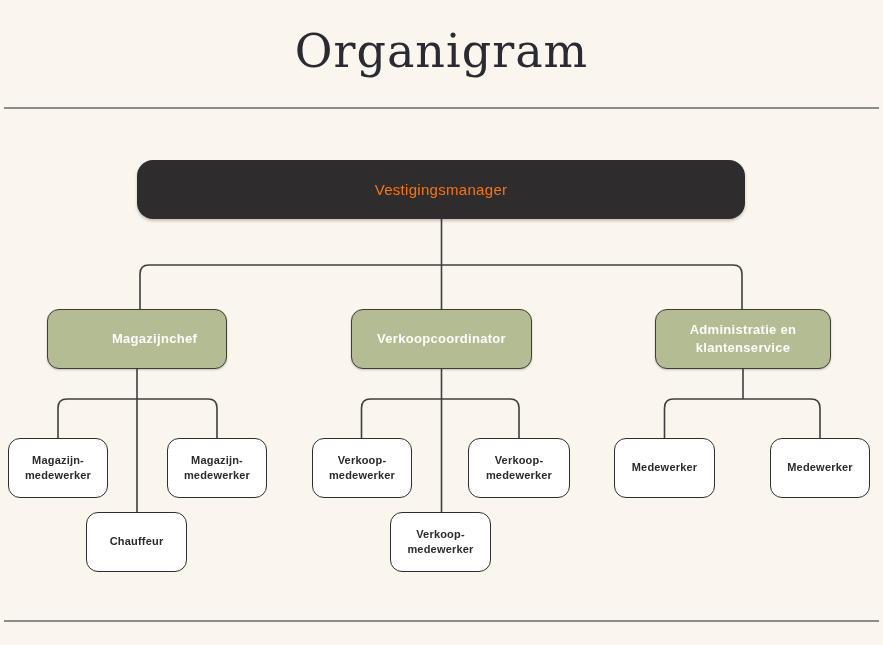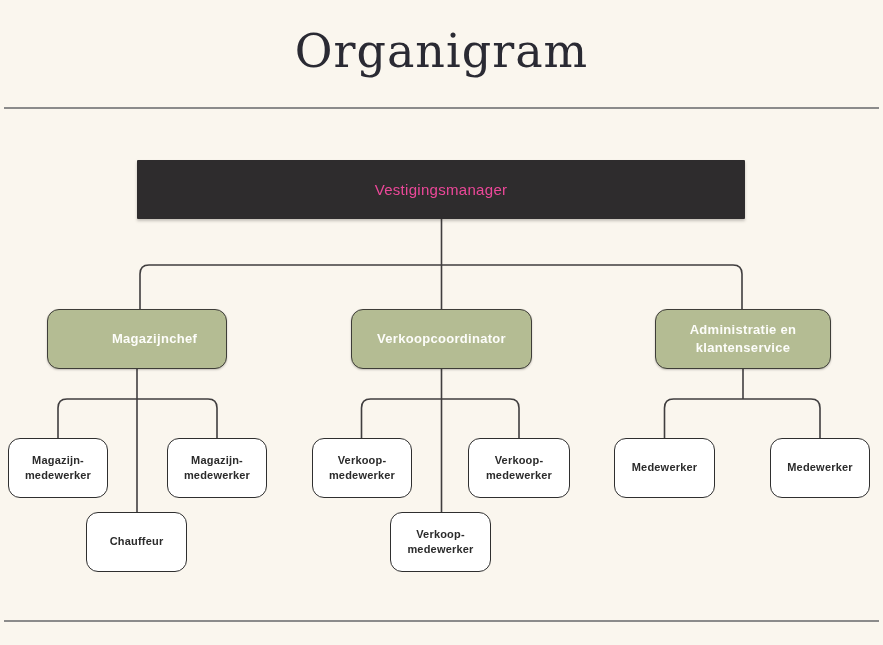"Vestigingsmanager" .node-root { border-radius: 1px -> 16px; color: #ec4899 -> #f97316 }
